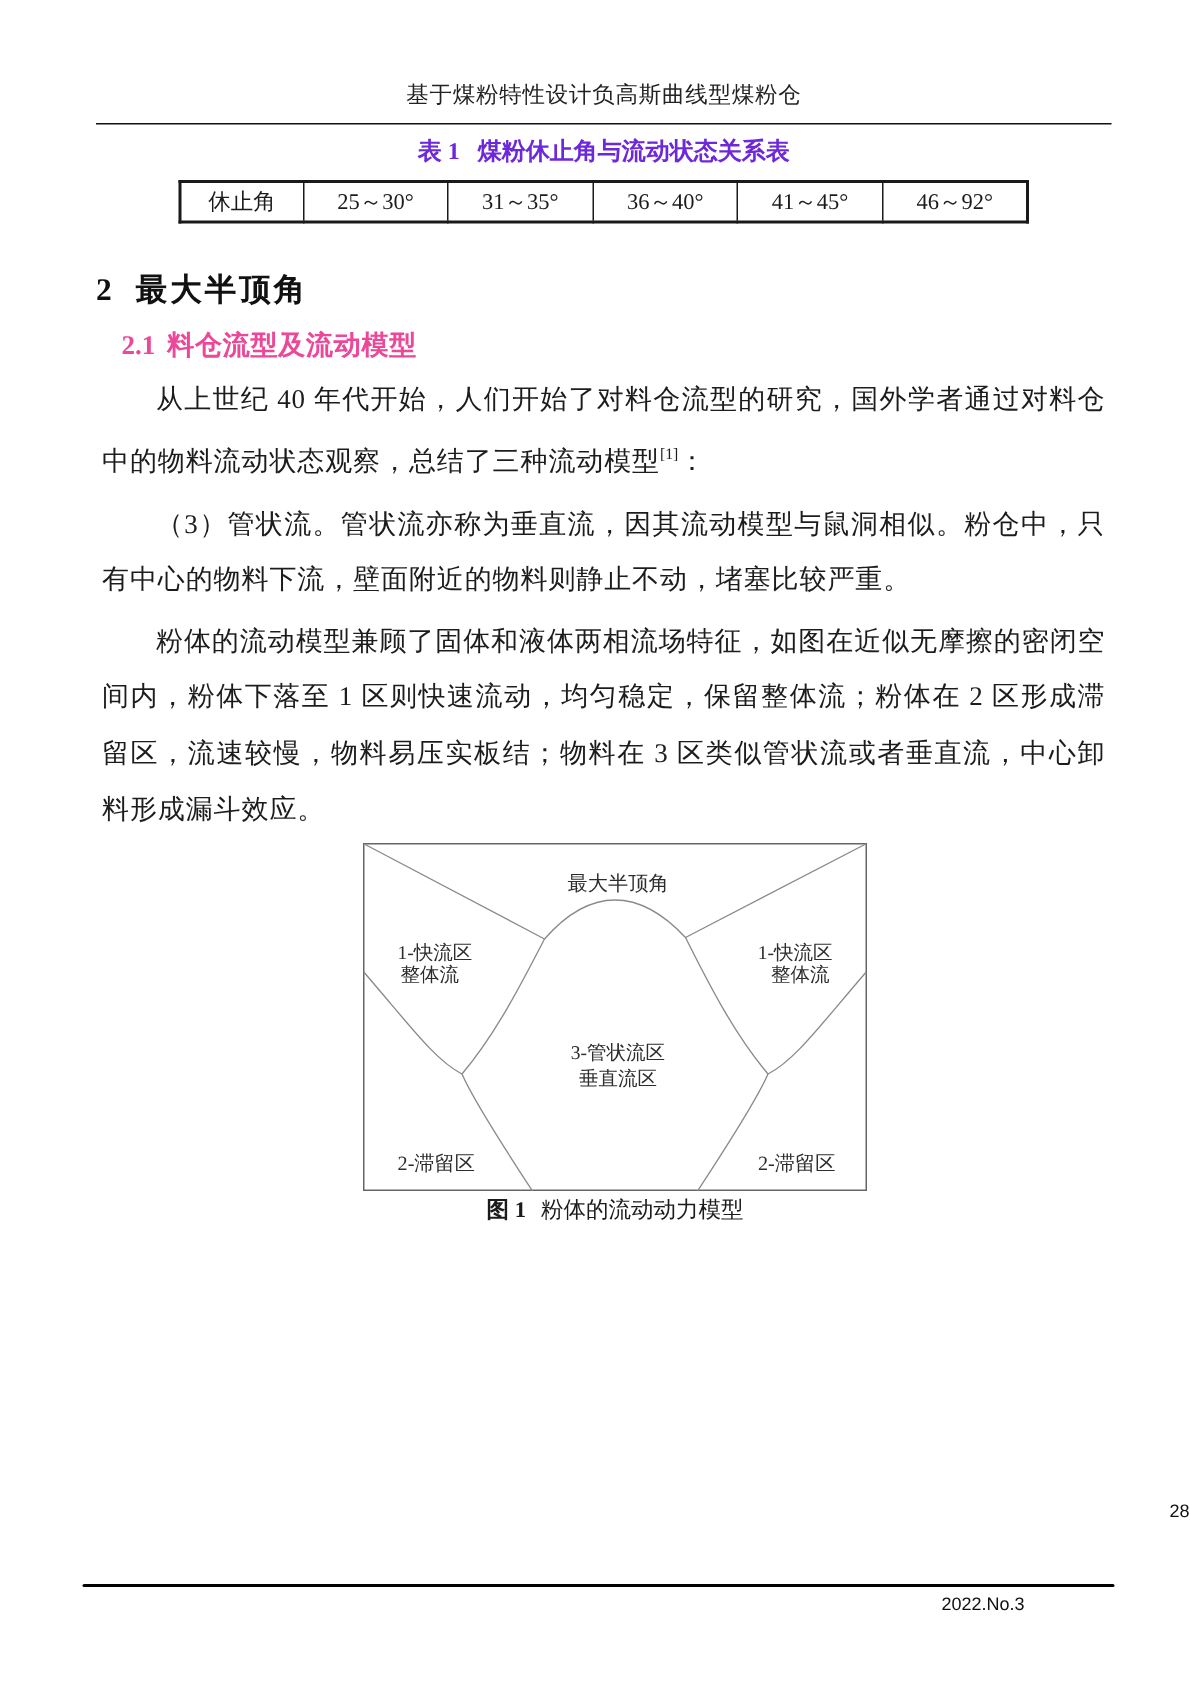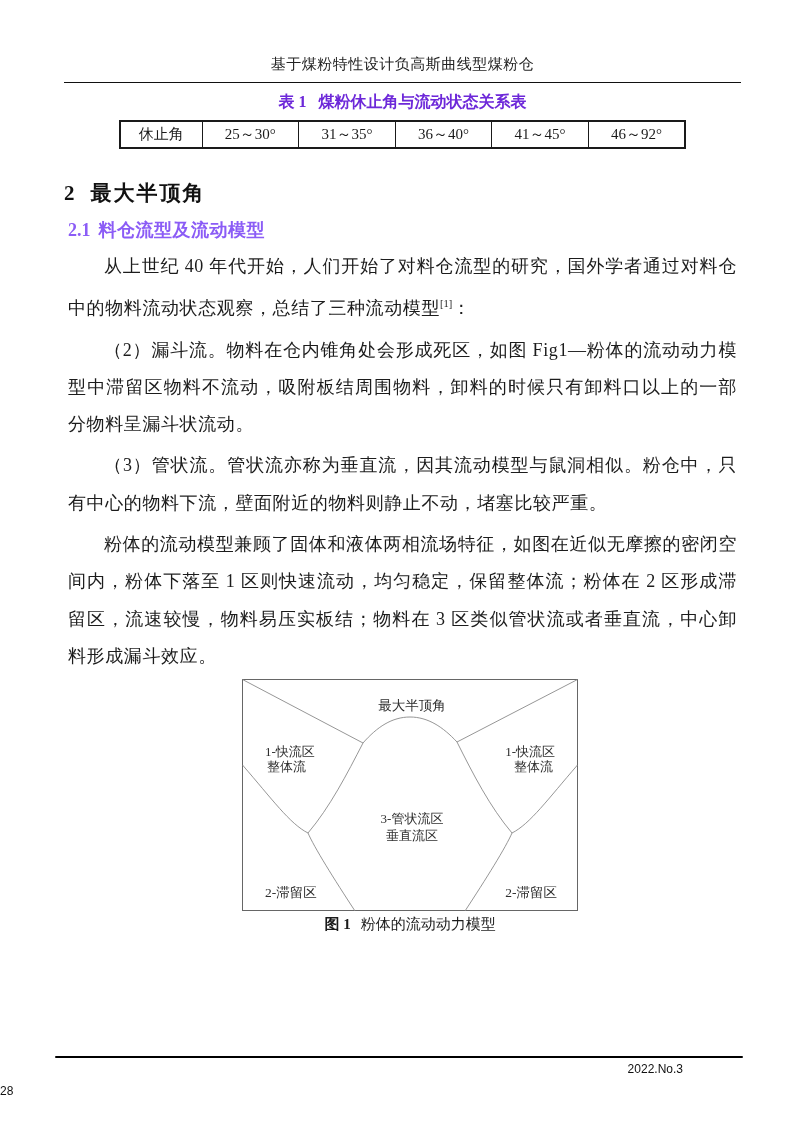"2.1 料仓流型及流动模型" .h3 { color: #8b5cf6 -> #ec4899; margin: 12px 4px 0 -> 12px 17px 0 }
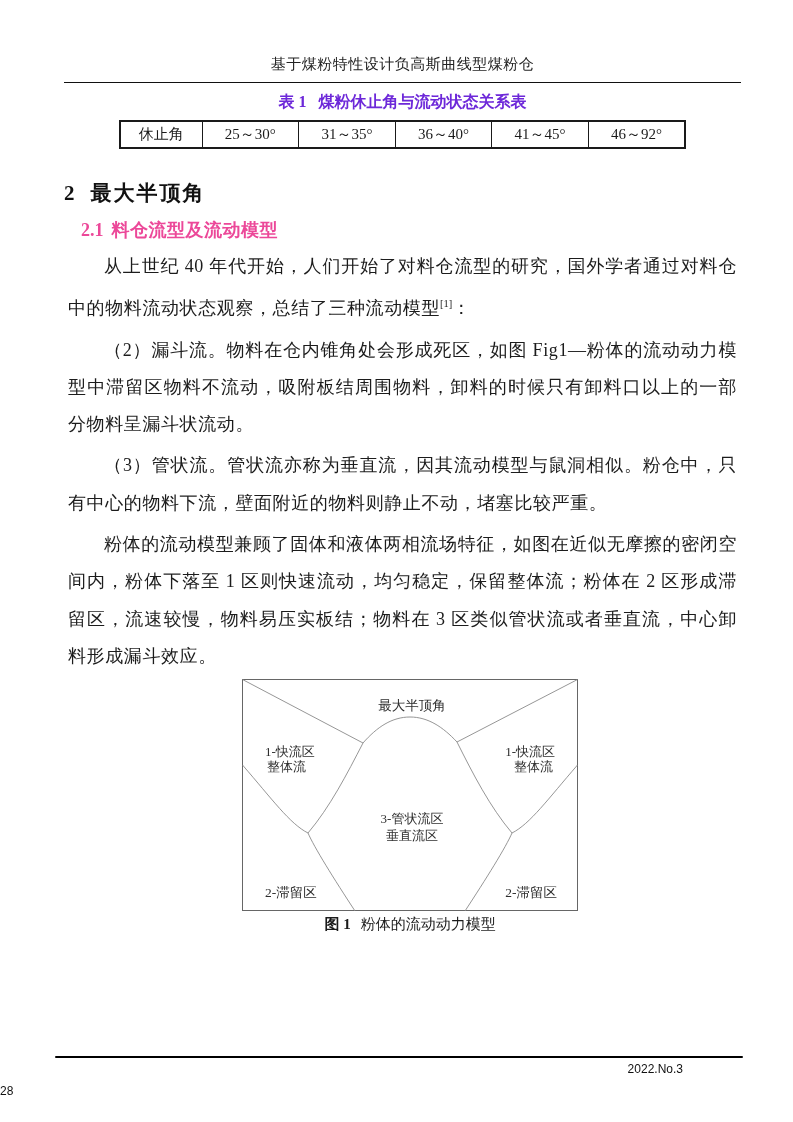"（2）漏斗流。物料在仓内锥角处会形成死区，如图" p { html: <p>（2）漏斗流。物料在仓内锥角处会形成死区，如图 Fig1—粉体的流动动力模型中滞留区物料不流动，吸附板结周围物料，卸料的时候只有卸料口以上的一部分物料呈漏斗状流动。</p> -> none }
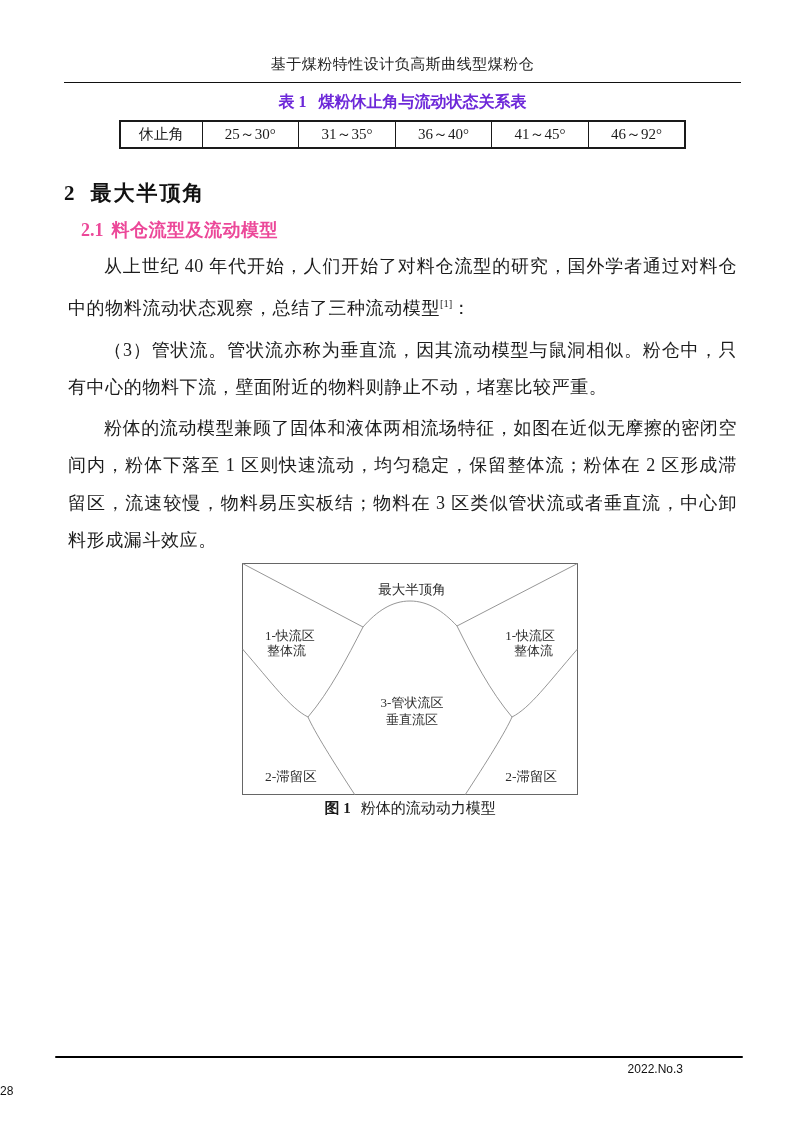"28" .footer-page { text-align: left -> right; top: 1084px -> 1000px }
